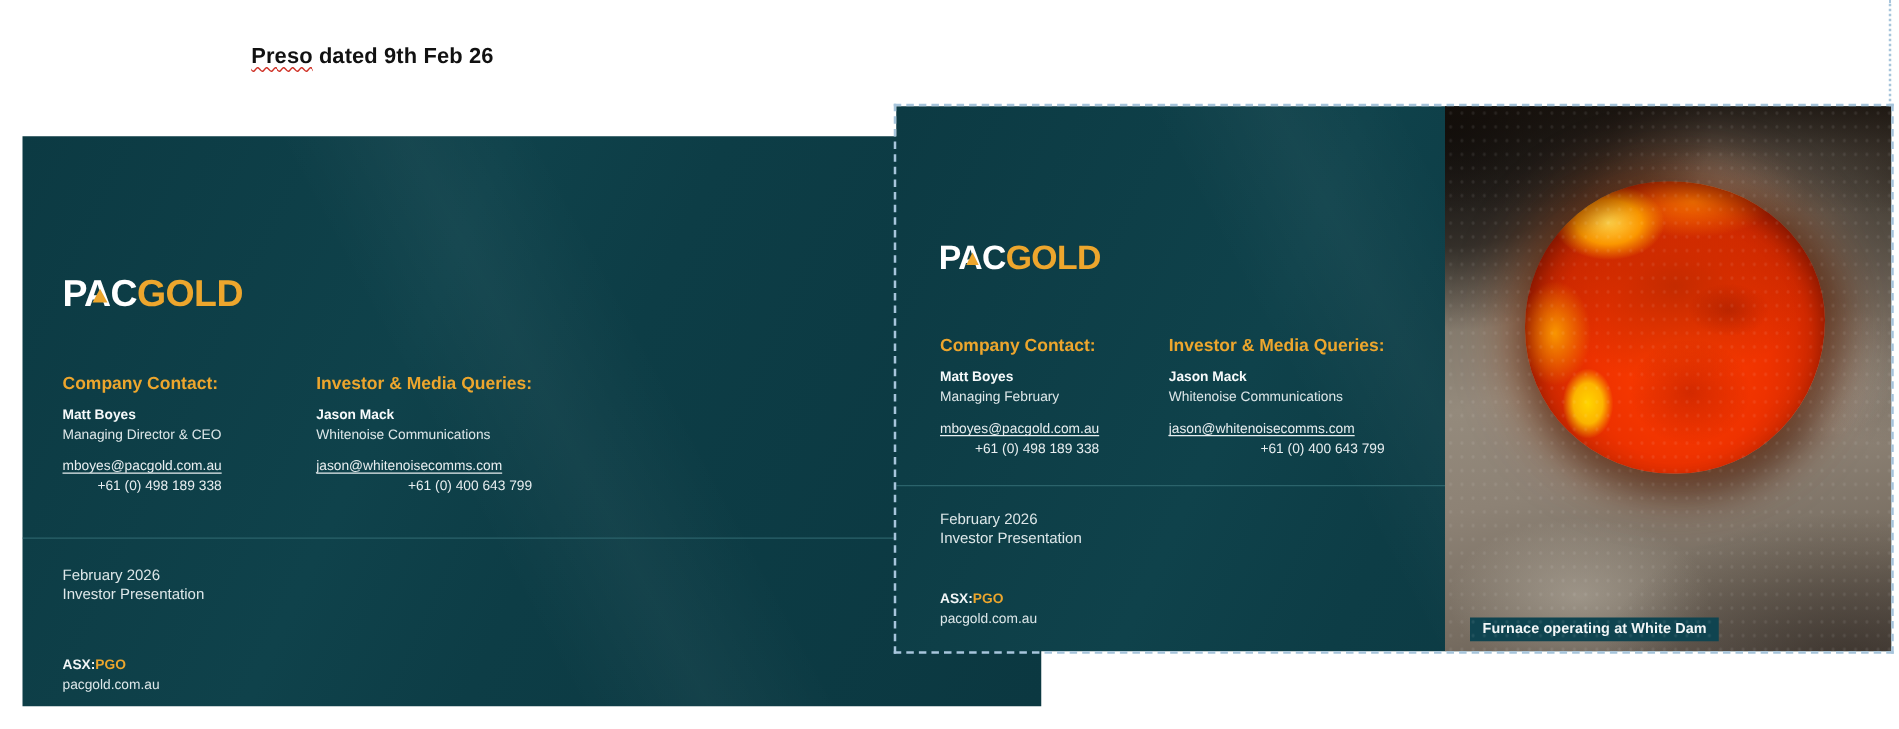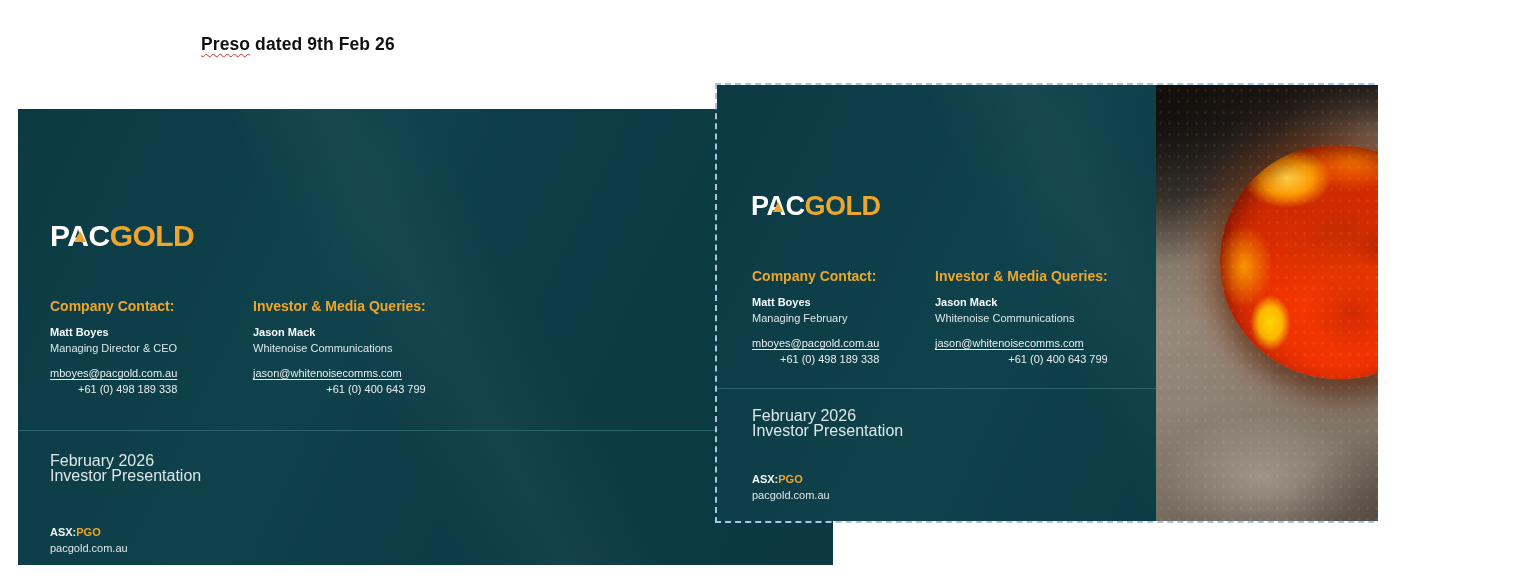"Preso dated 9th Feb 26" #canvas { width: 1378px -> 1519px }
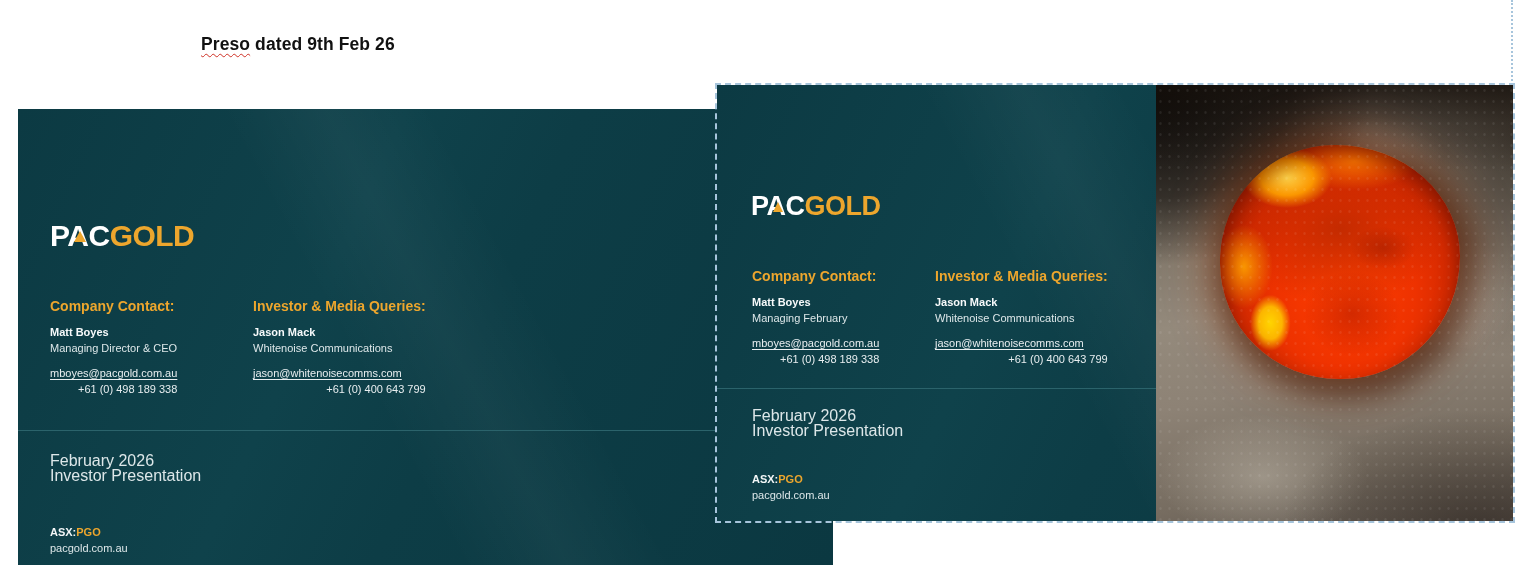"February 2026" .footer-block { font-size: 16px -> 12px }
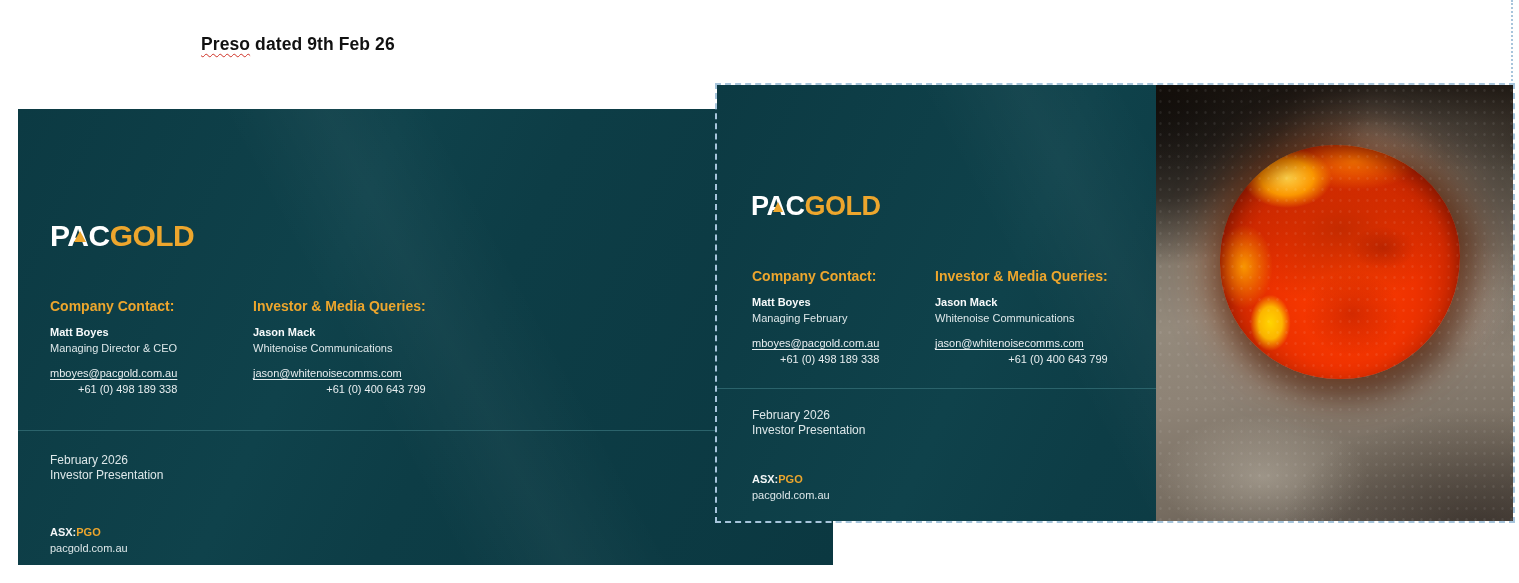"Furnace operating at White Dam" div { html: none -> <div>Furnace operating at White Dam</div> }
